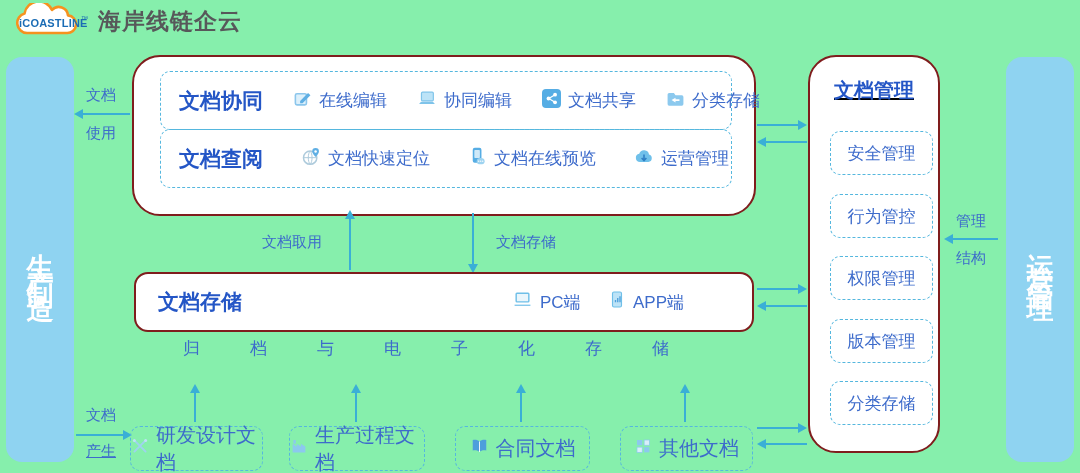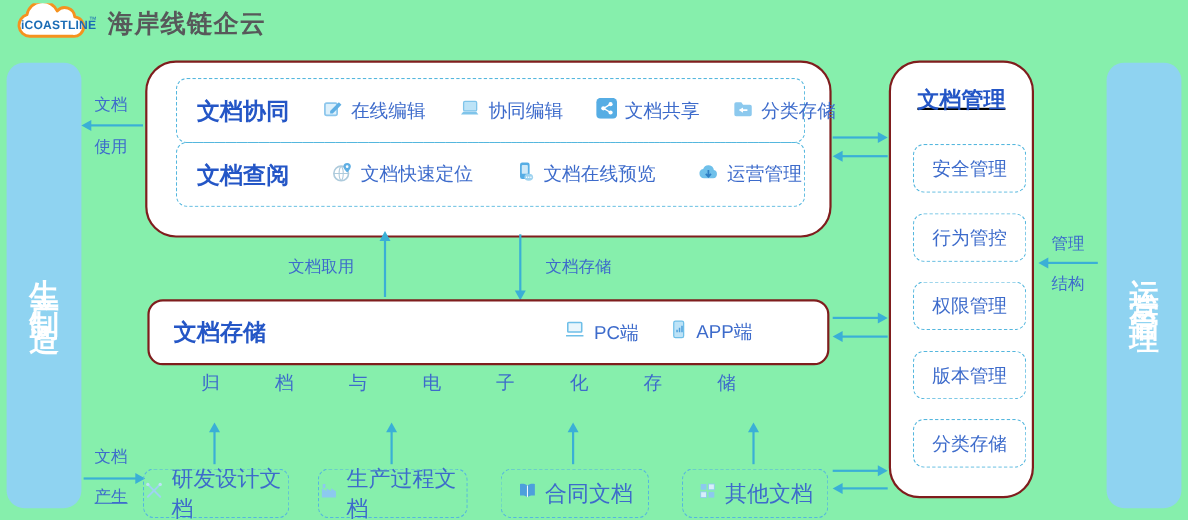"生产过程文档" div.dashed-box { font-family: none -> Liberation Mono, monospace }
